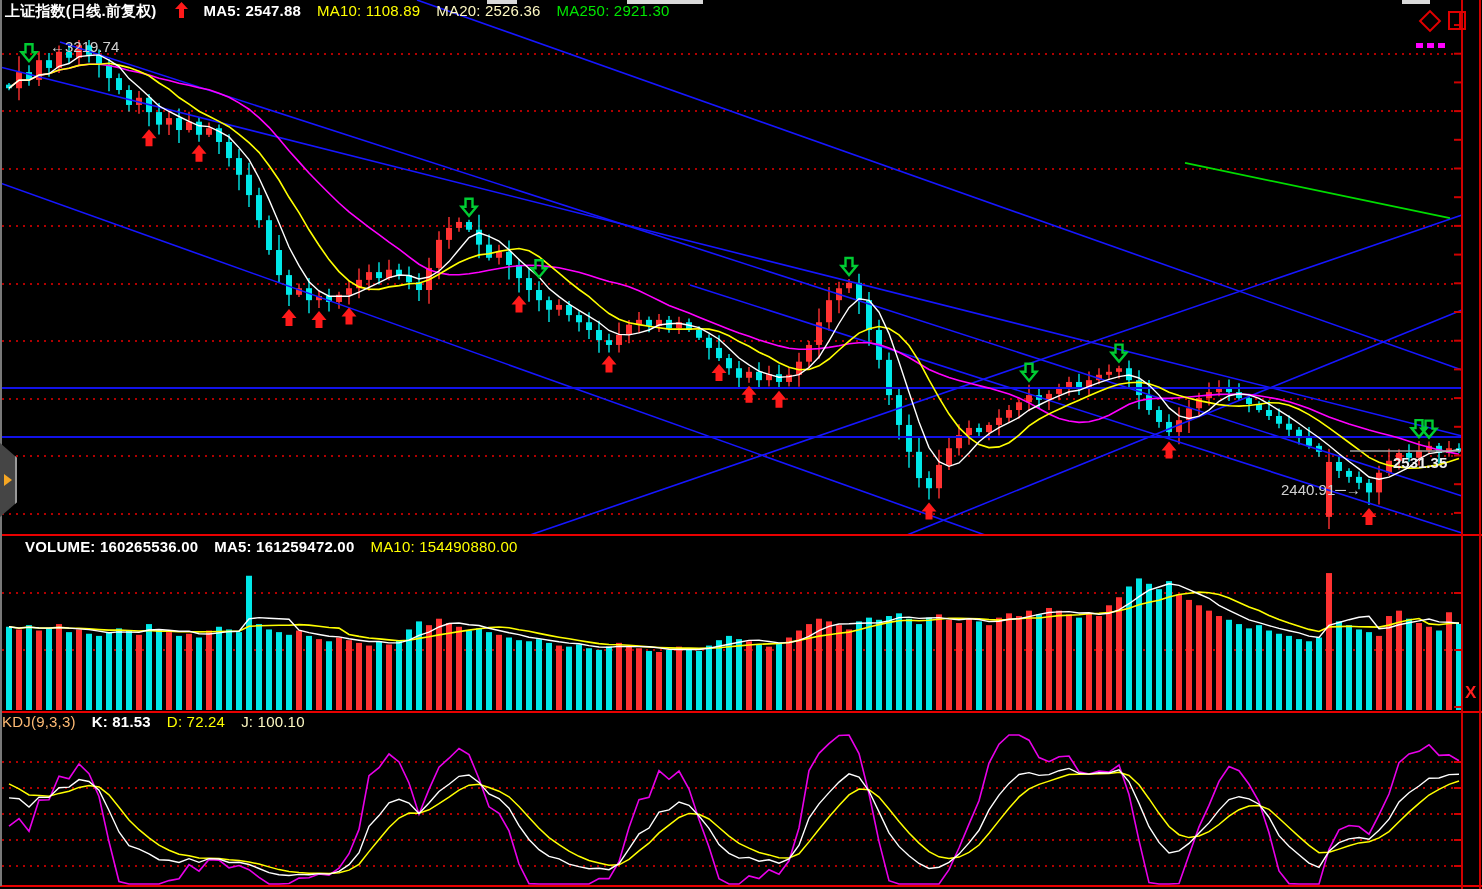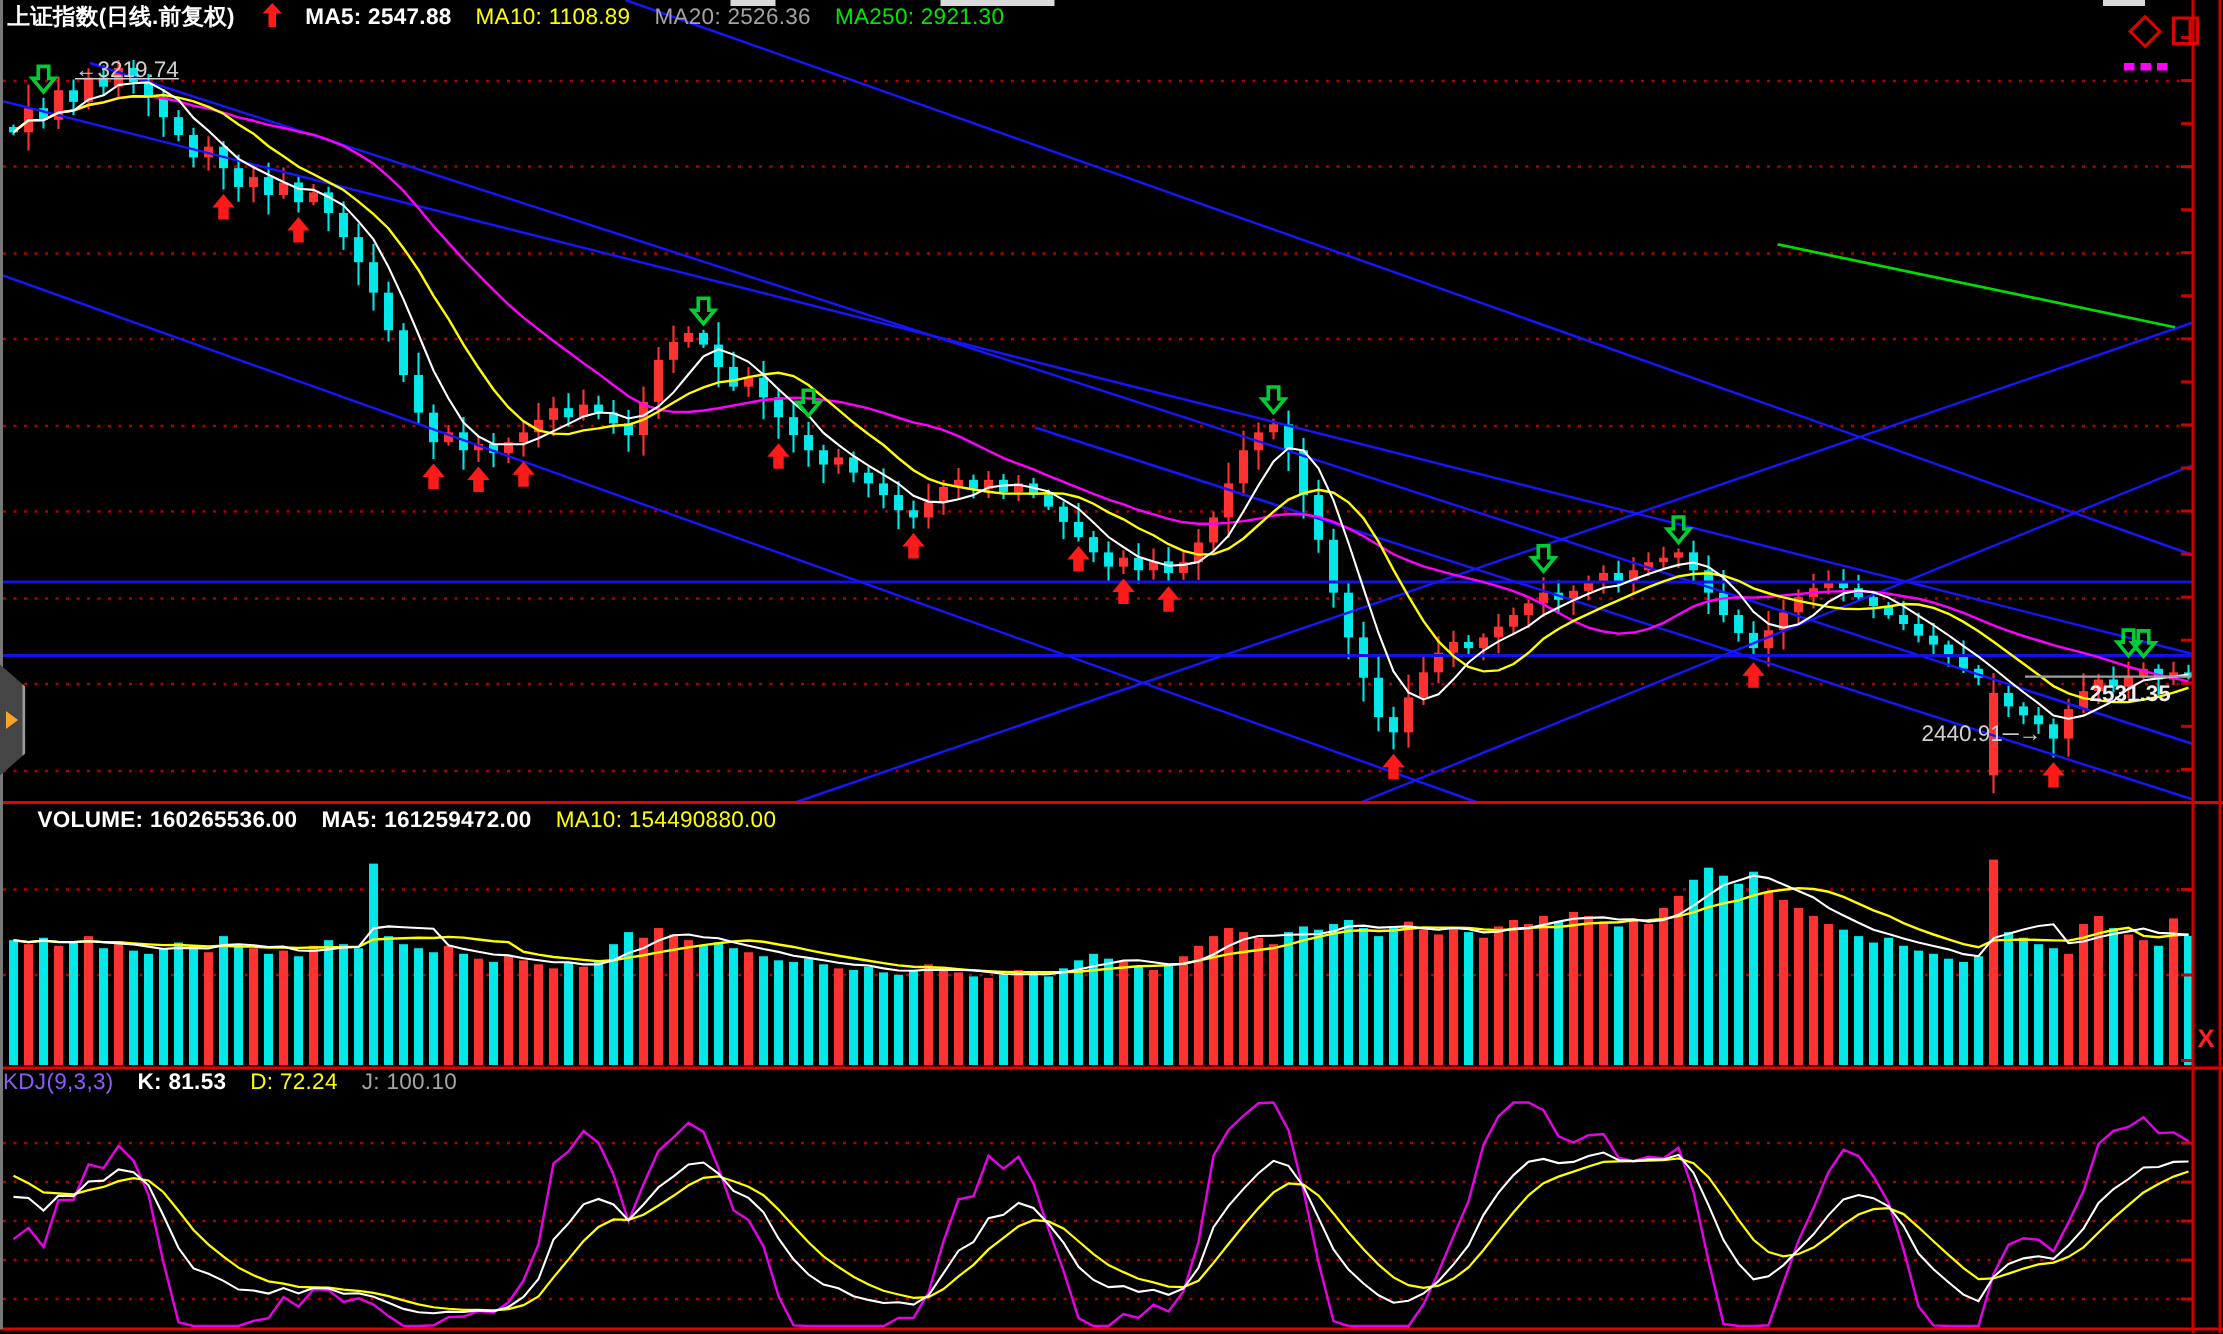"MA20: 2526.36" .t-magenta { color: #a3a3a3 -> #fef9c3 }
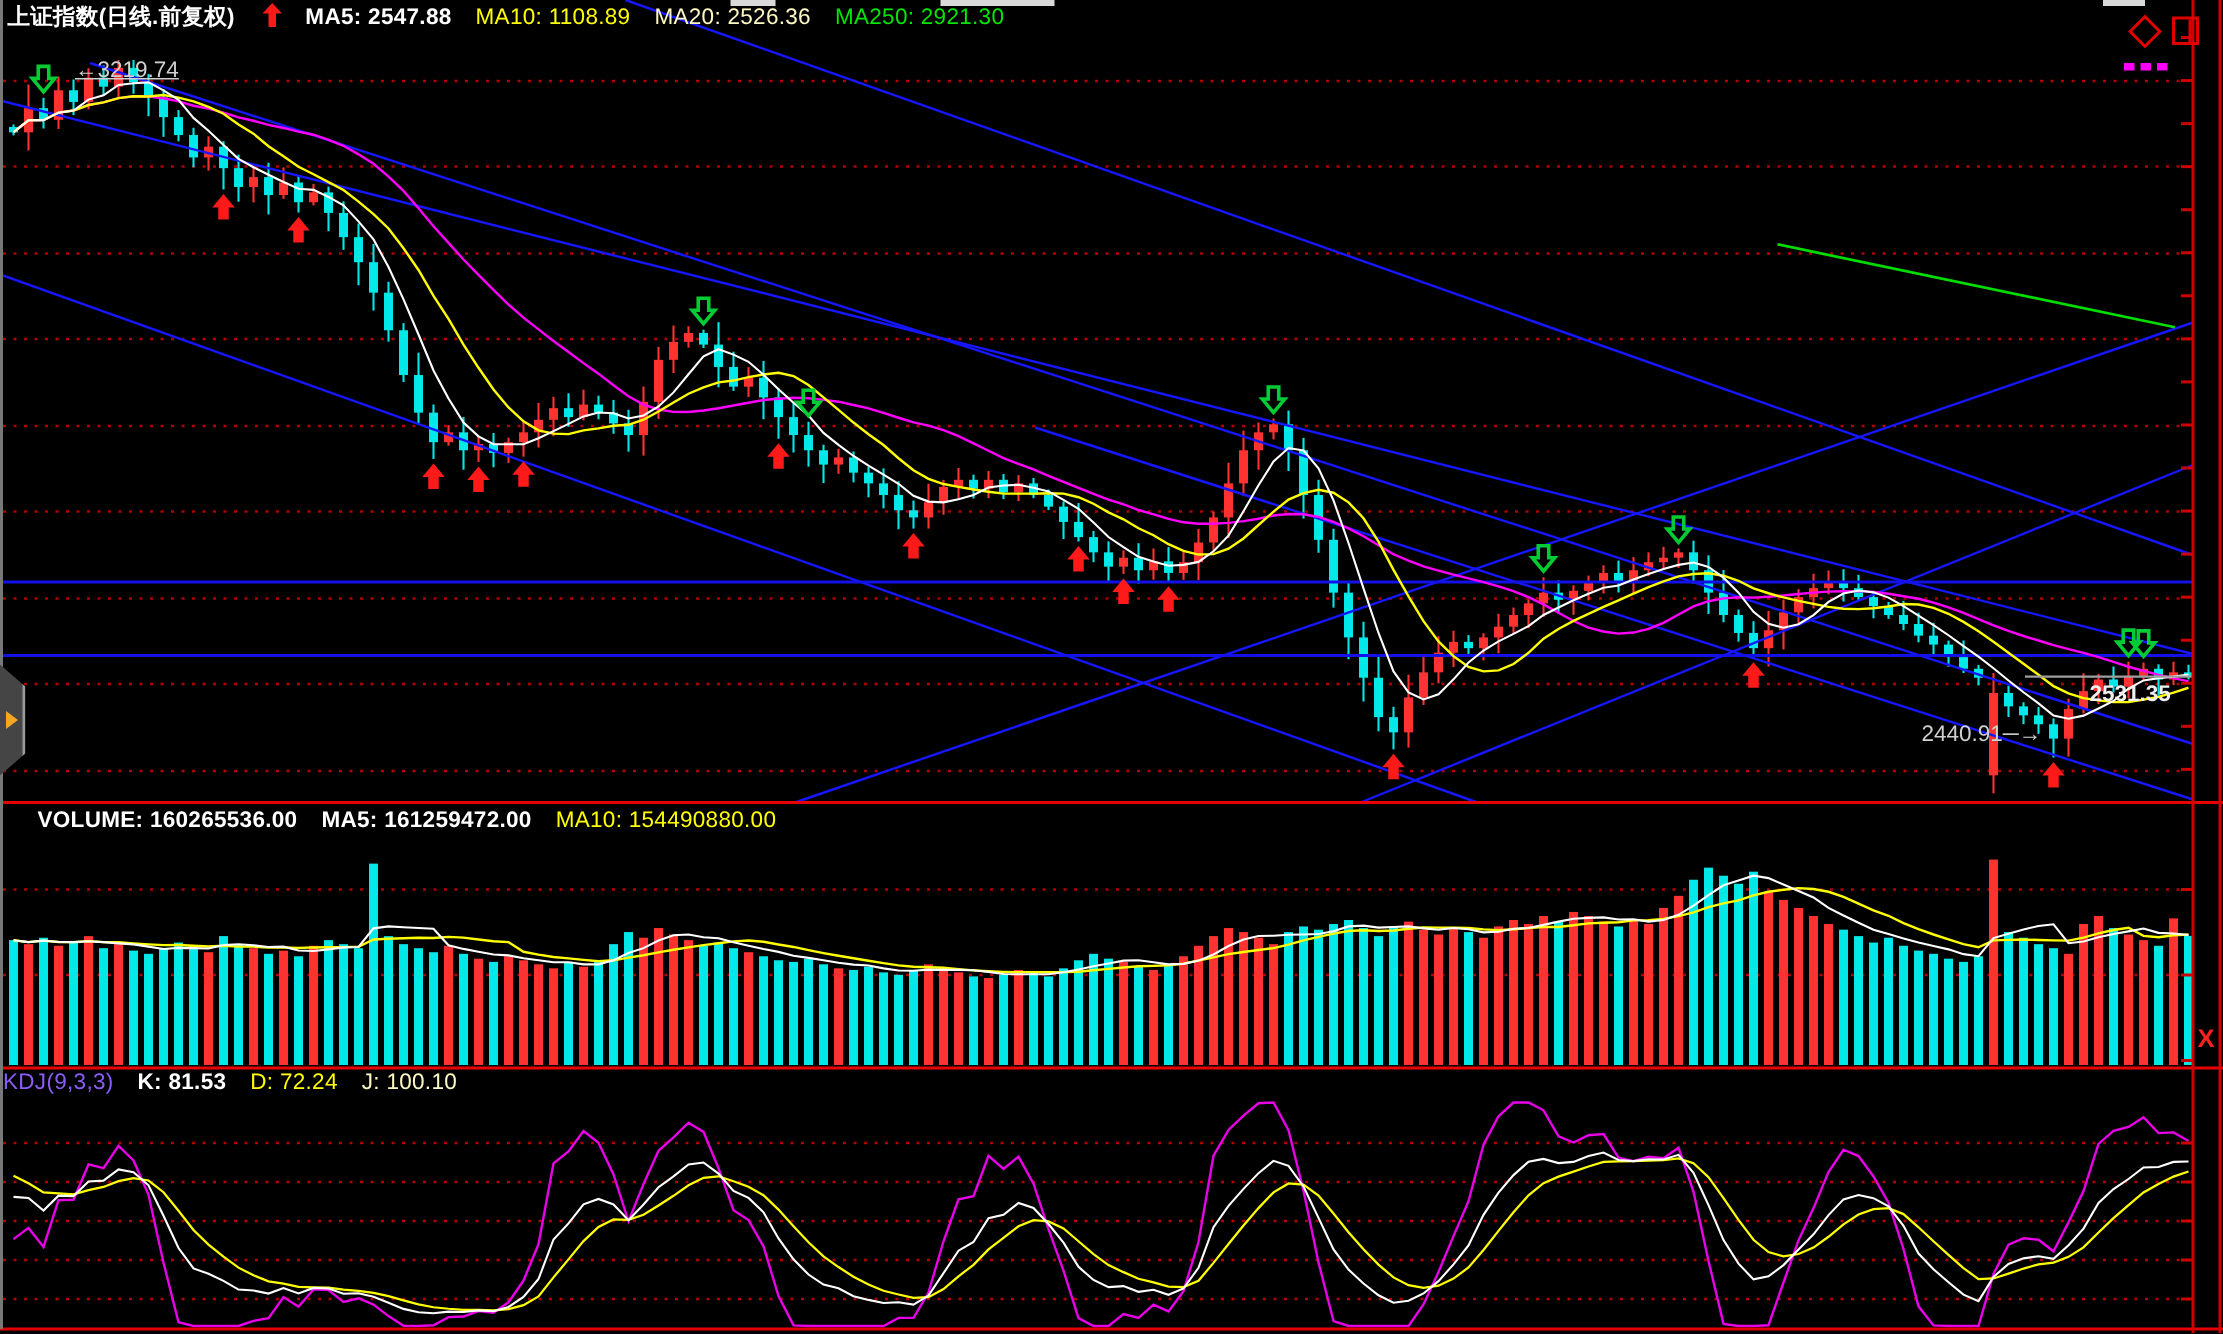"←3219.74" #high-label { text-decoration: underline -> none }
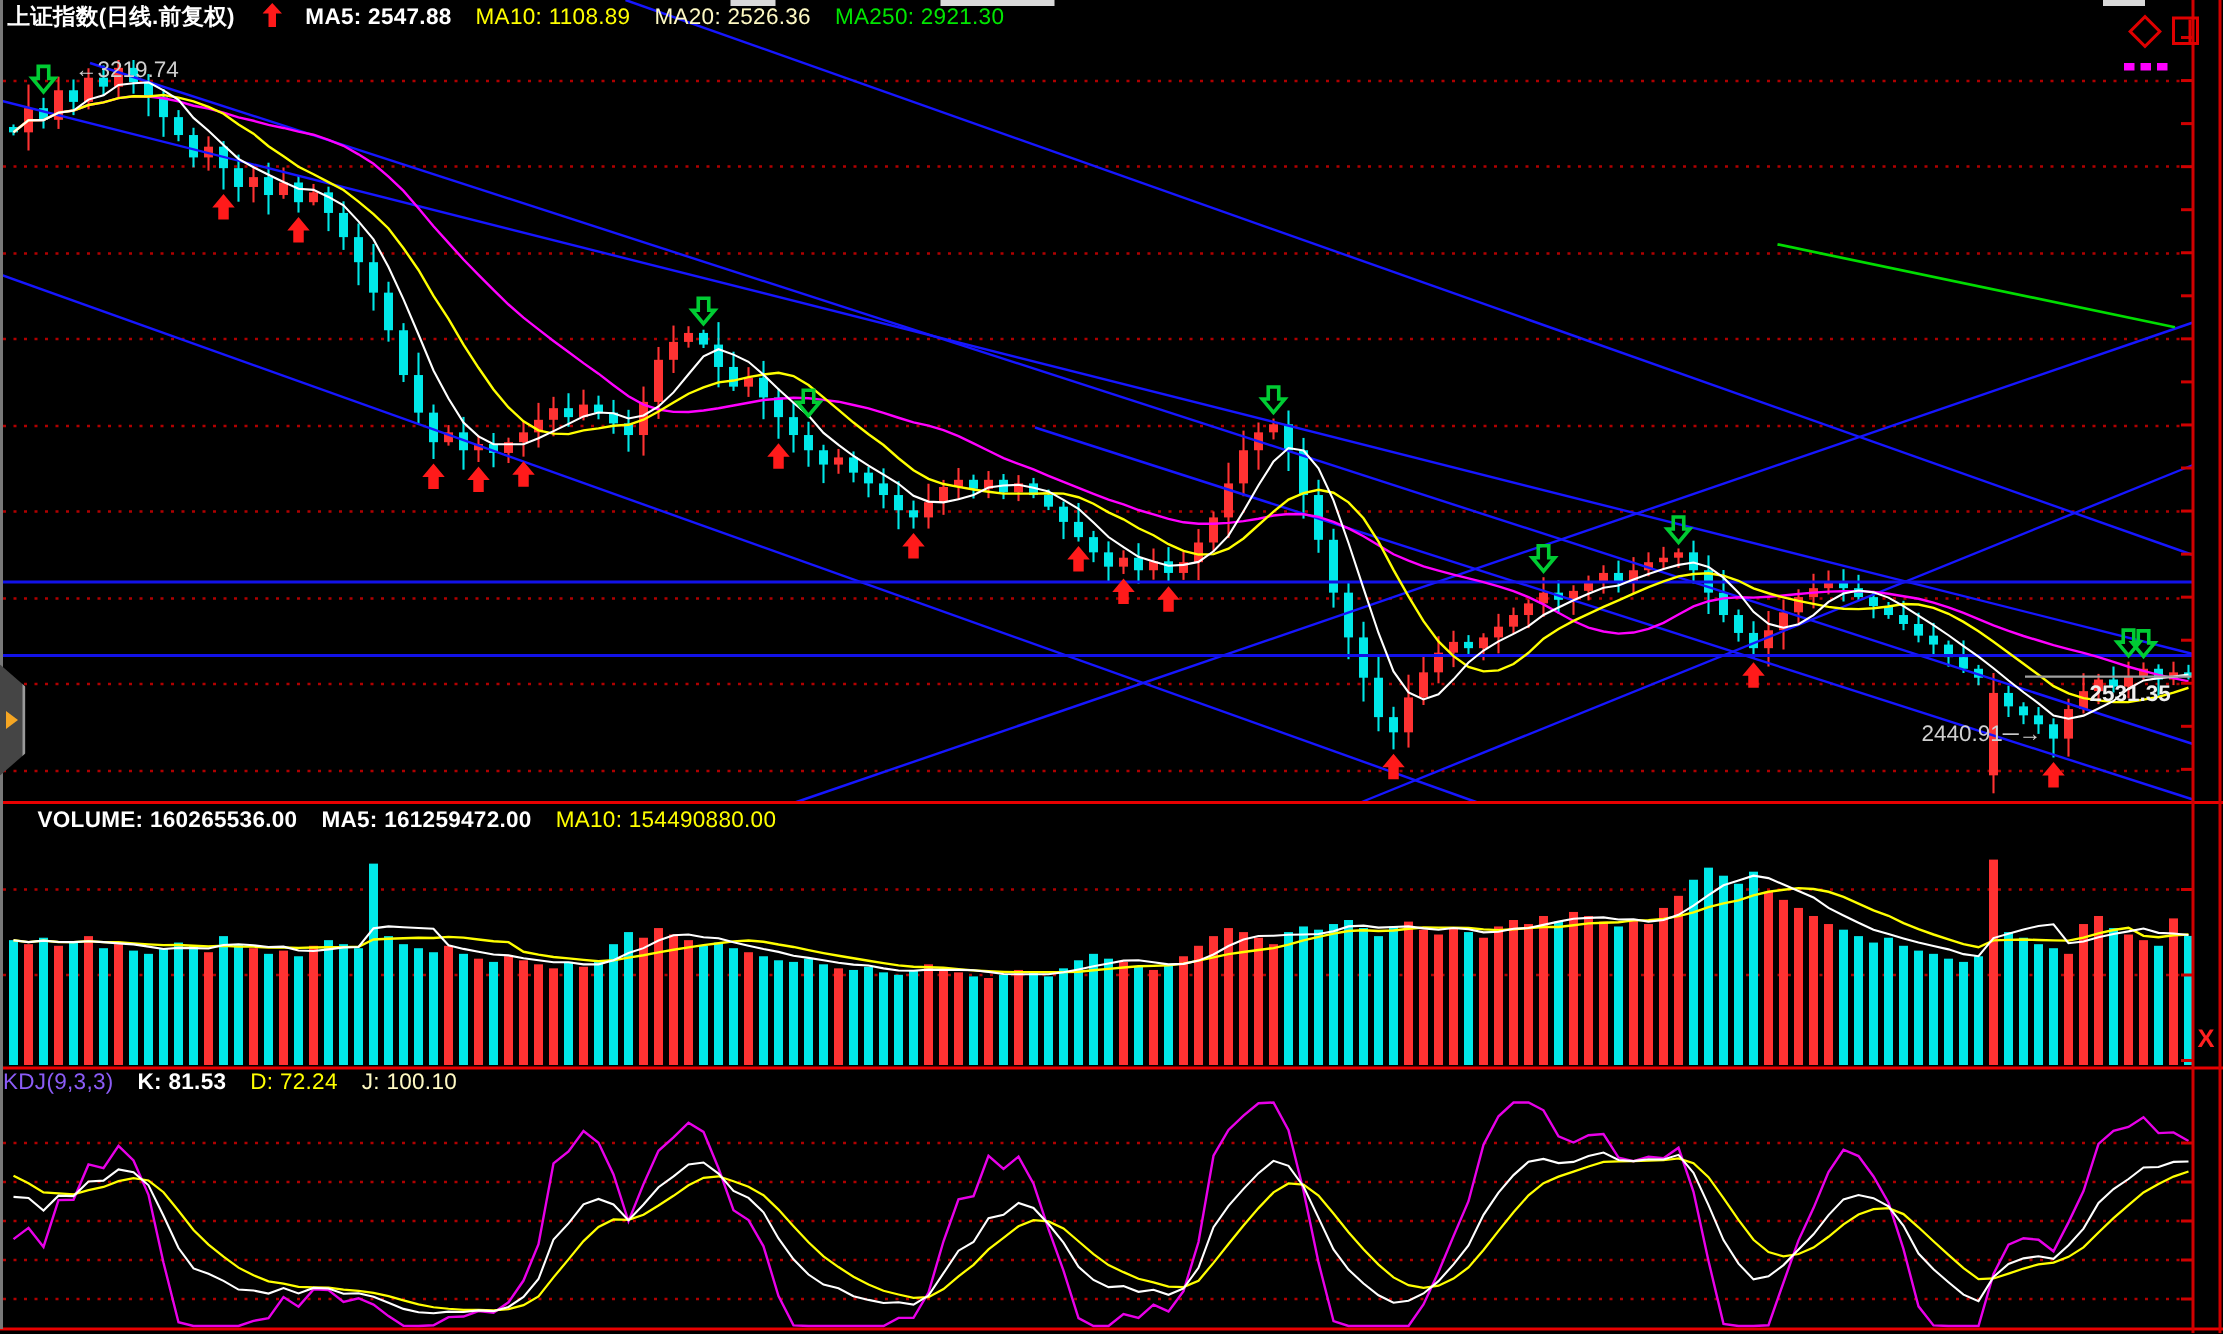"KDJ(9,3,3)" .t-gray { color: #8b5cf6 -> #fdba74 }
